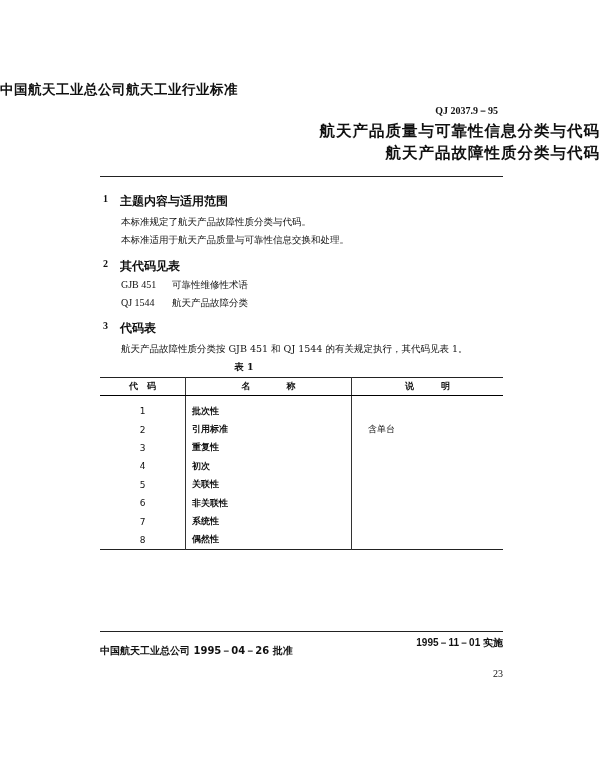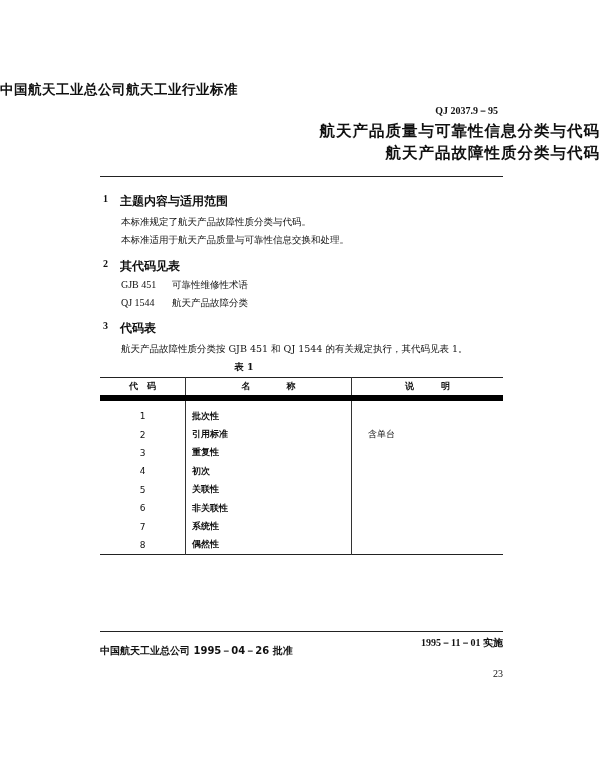"代 码" table.codes th { border-bottom: 6px solid #000000 -> 1px solid #000000 }
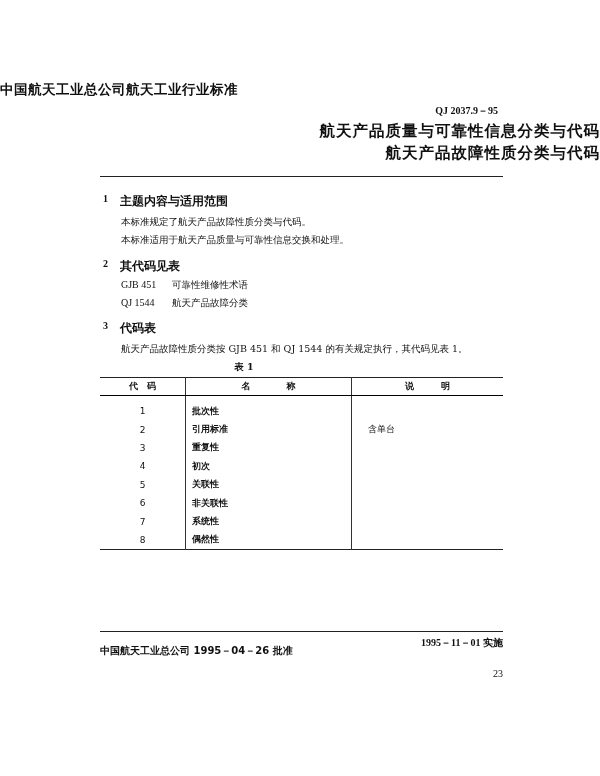"1995－11－01 实施" .footer-right { font-family: Liberation Serif, serif -> Liberation Sans, sans-serif }
